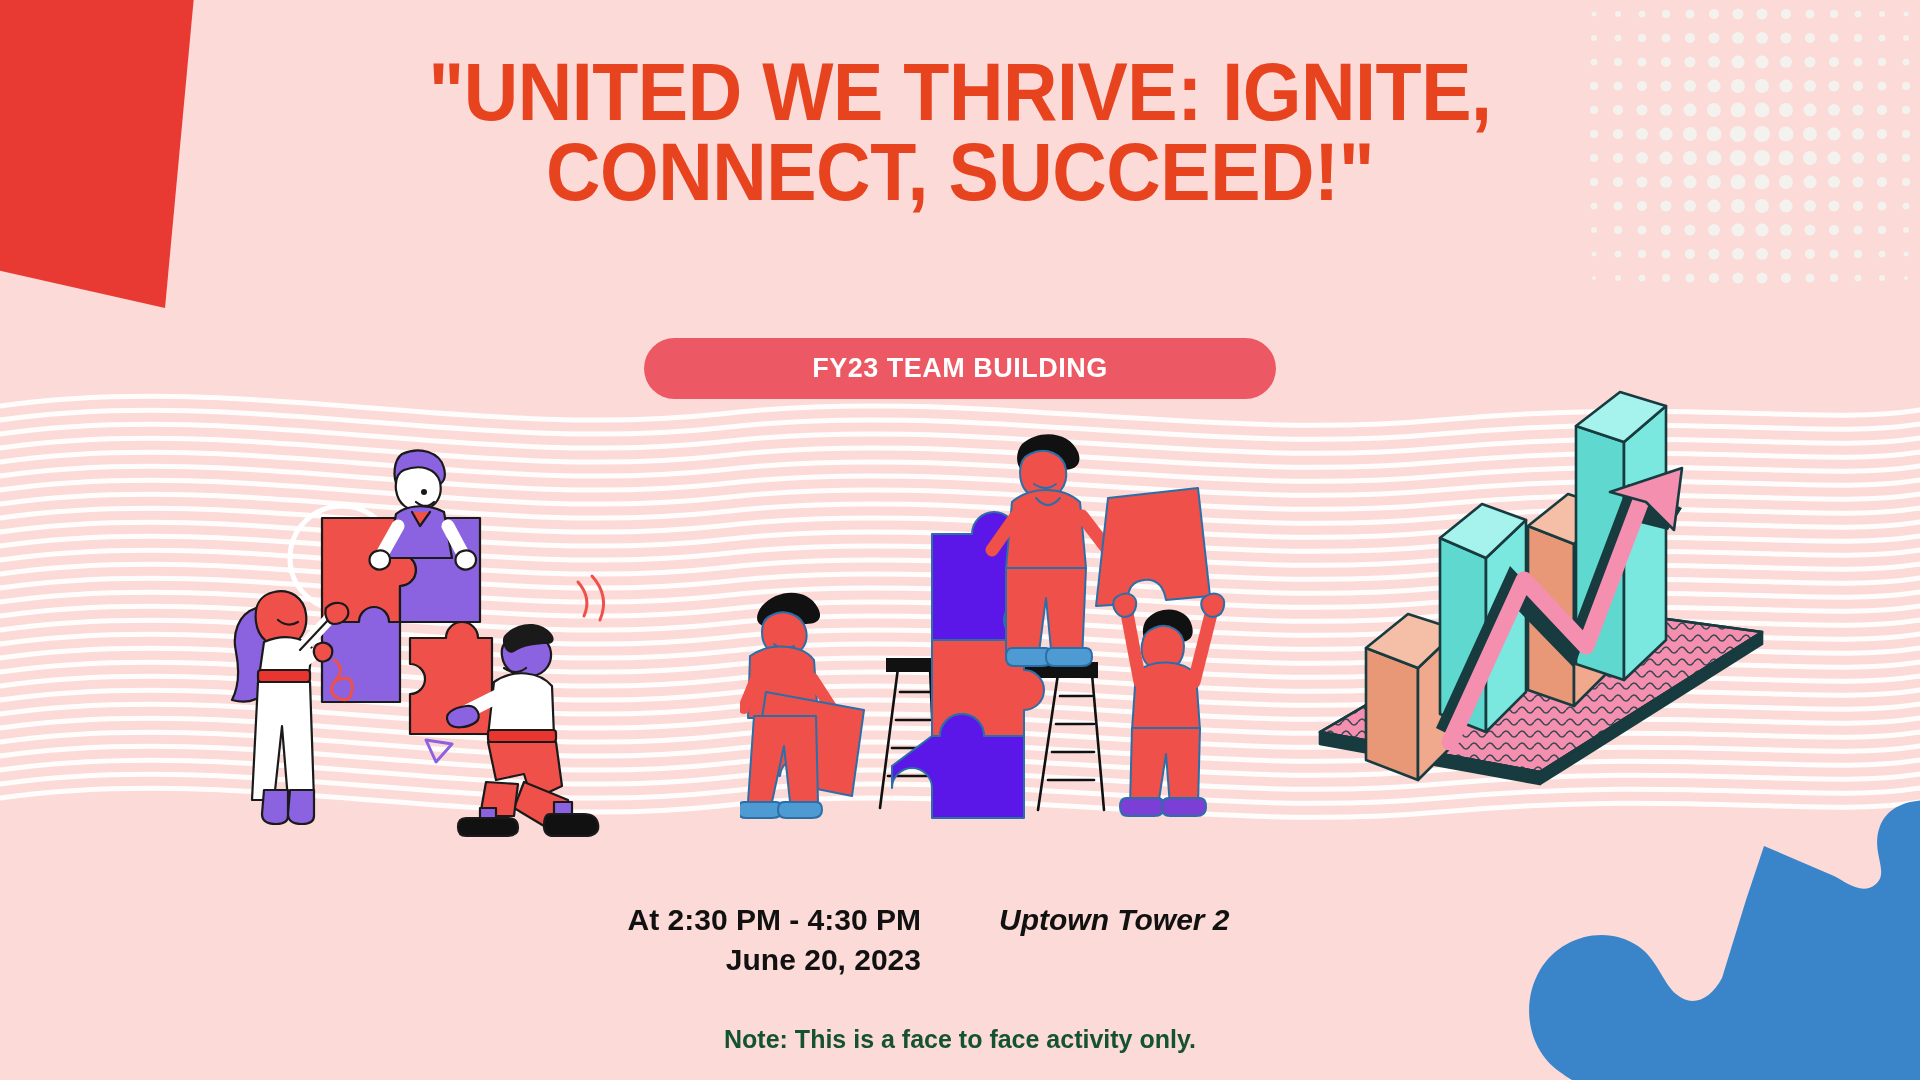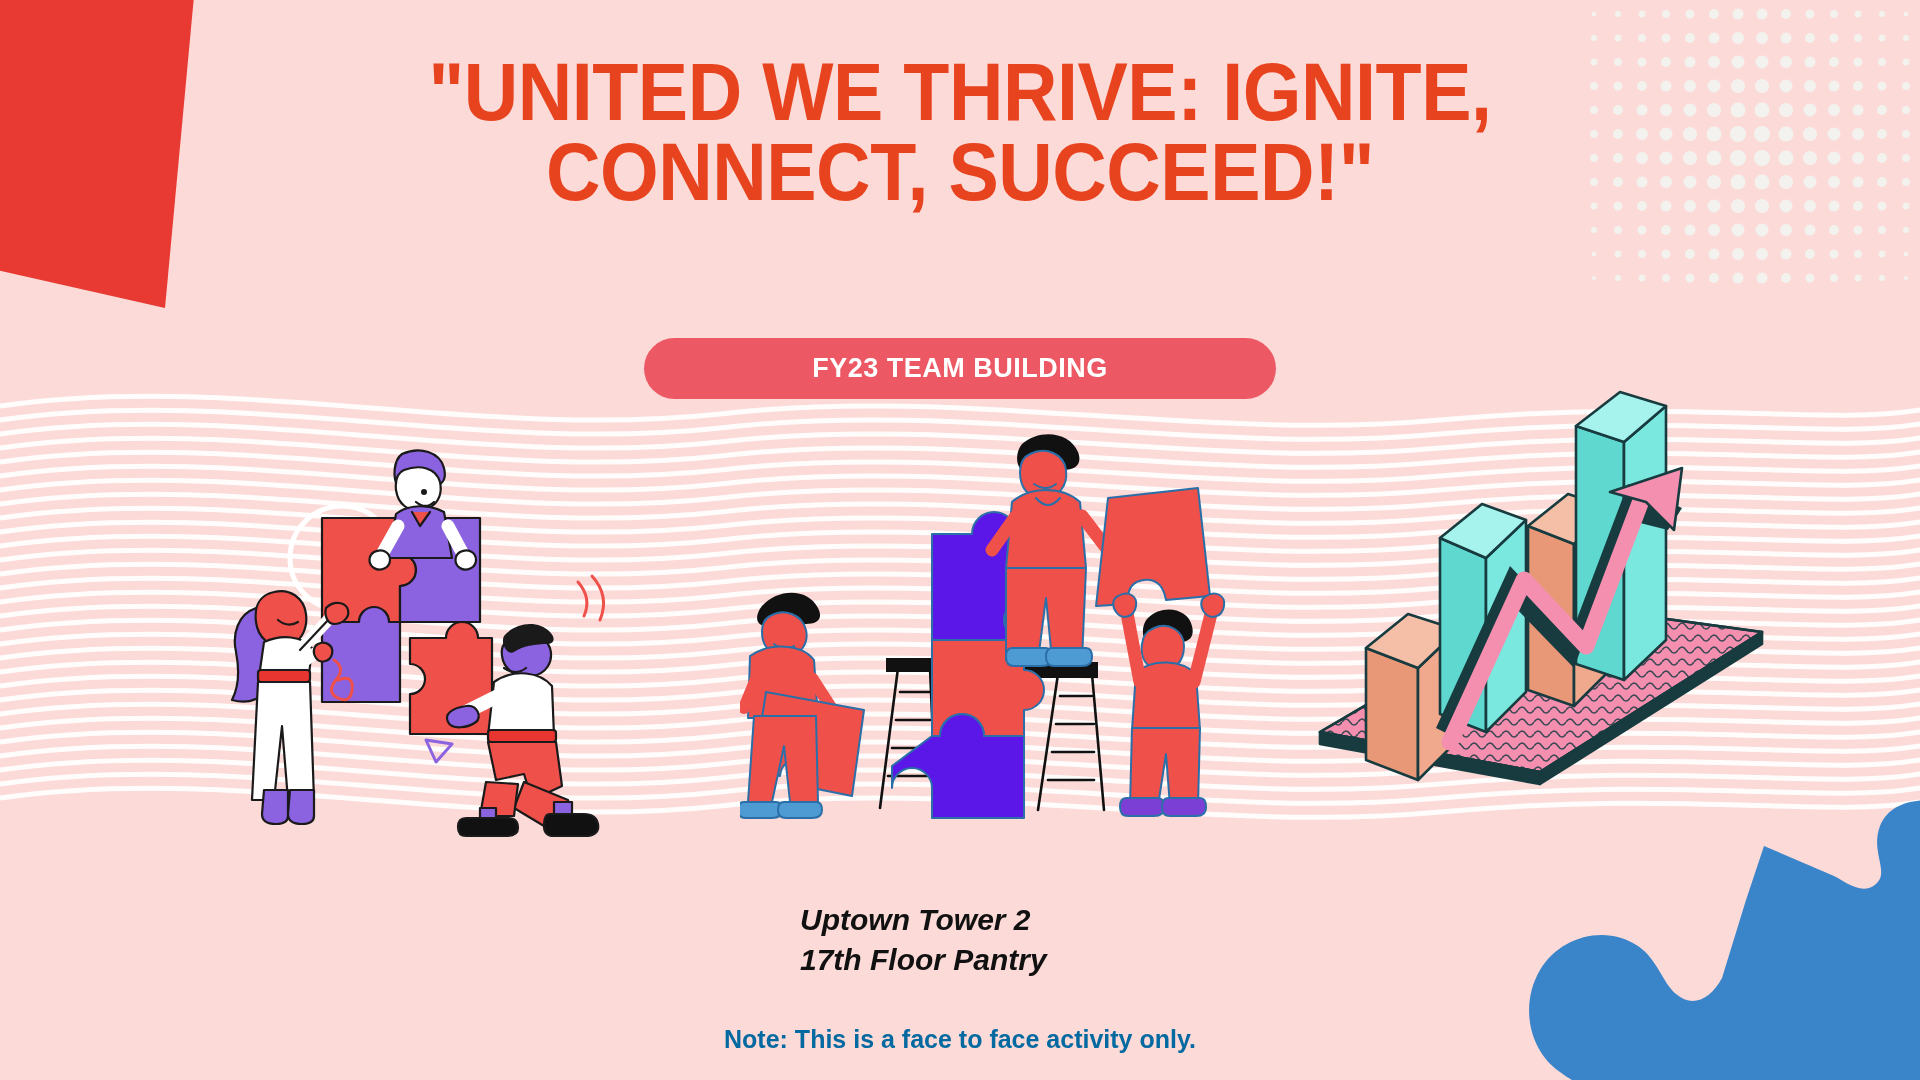"At 2:30 PM - 4:30" div.detail-col { html: none -> <div> <div>At 2:30 PM - 4:30 PM</div> <div>June 20, 2023</div> </div> }
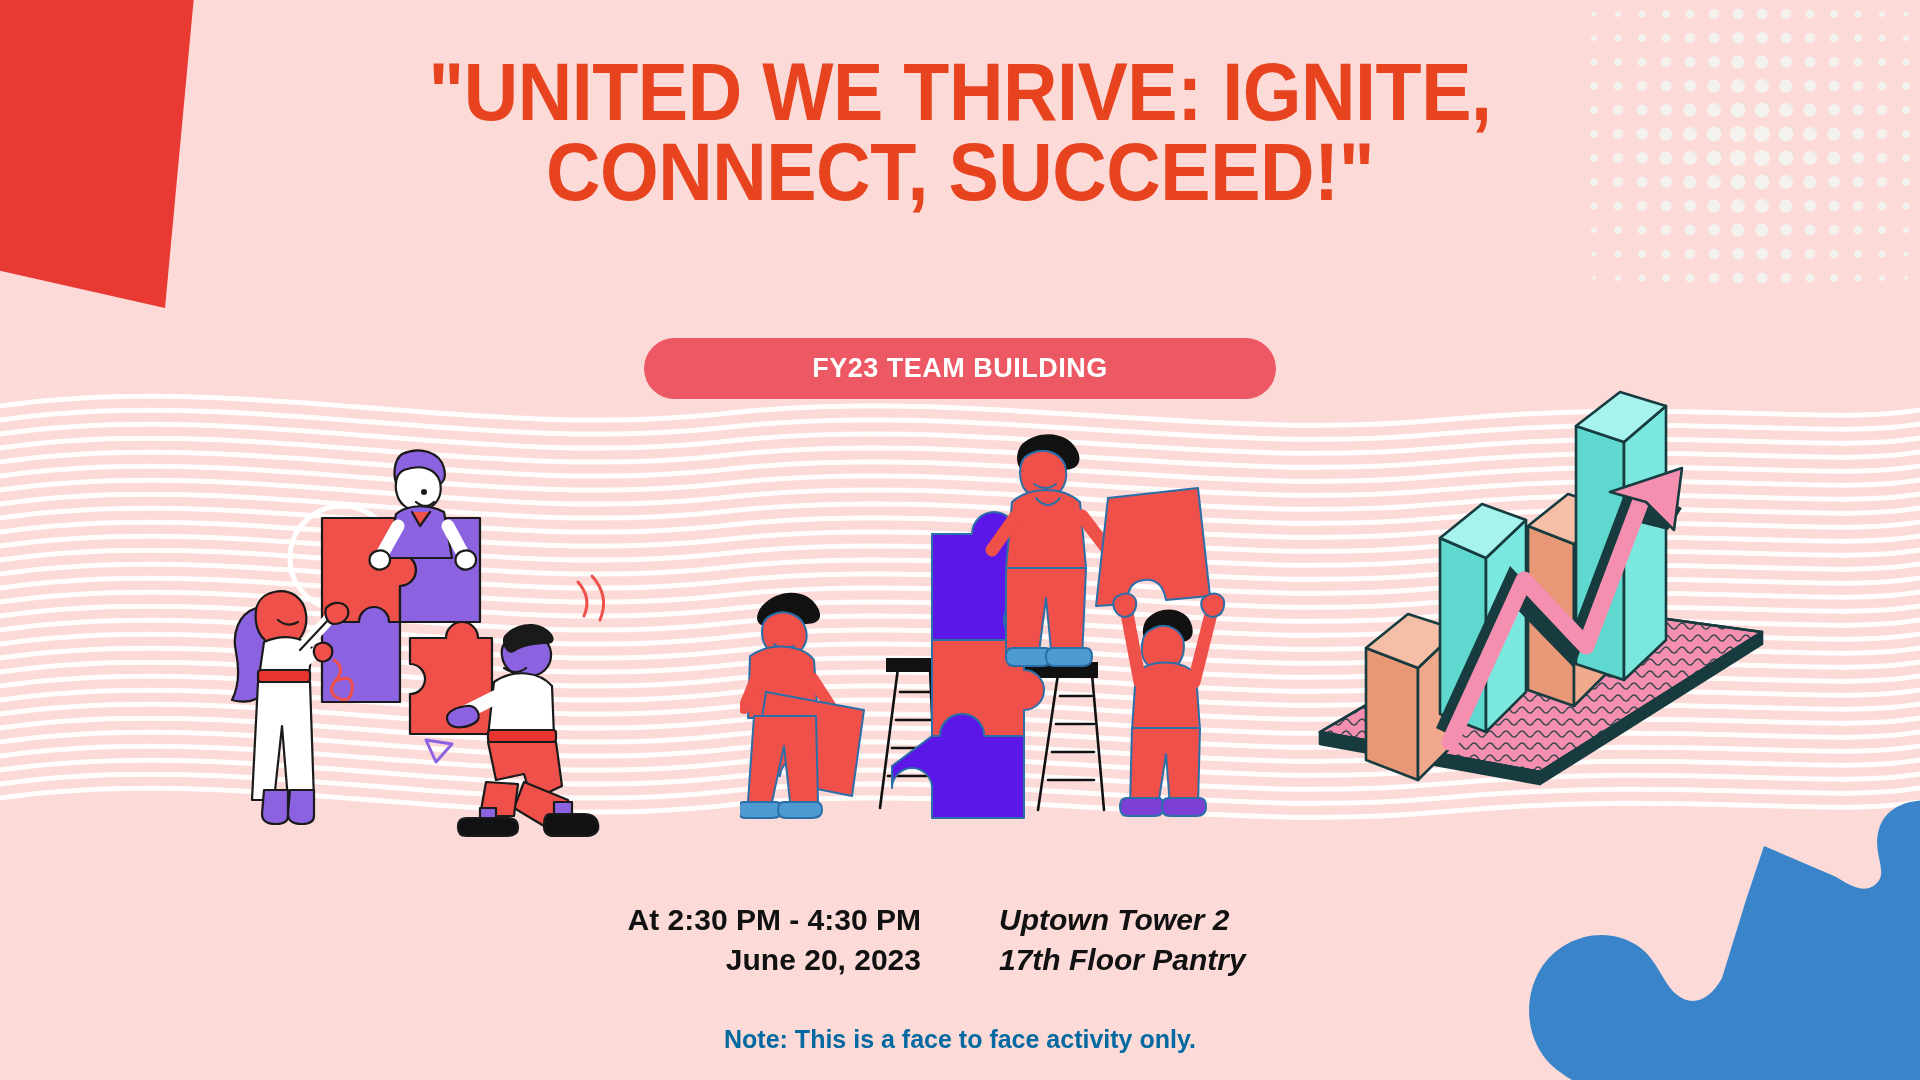"17th Floor Pantry" div { html: <div>17th Floor Pantry</div> -> none }
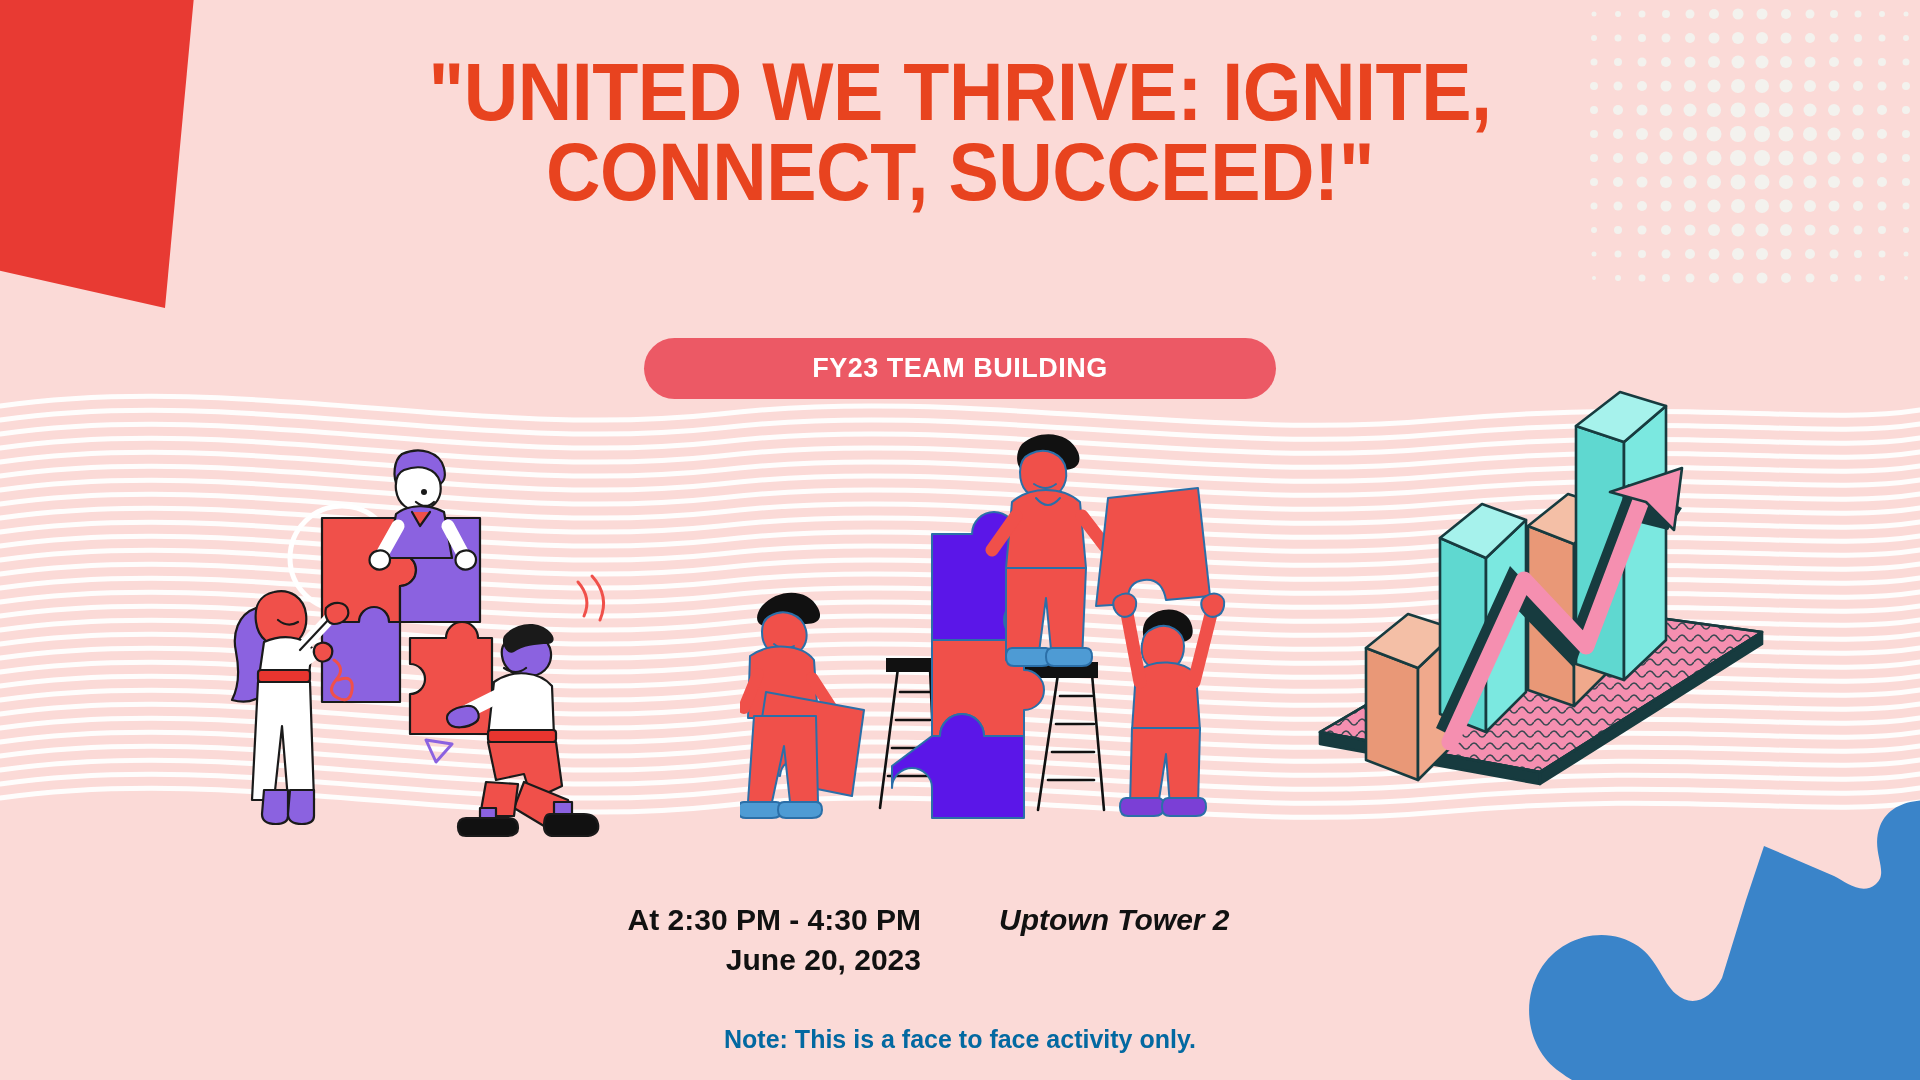"Note: This is a face" .note { color: #0369a1 -> #14532d }
